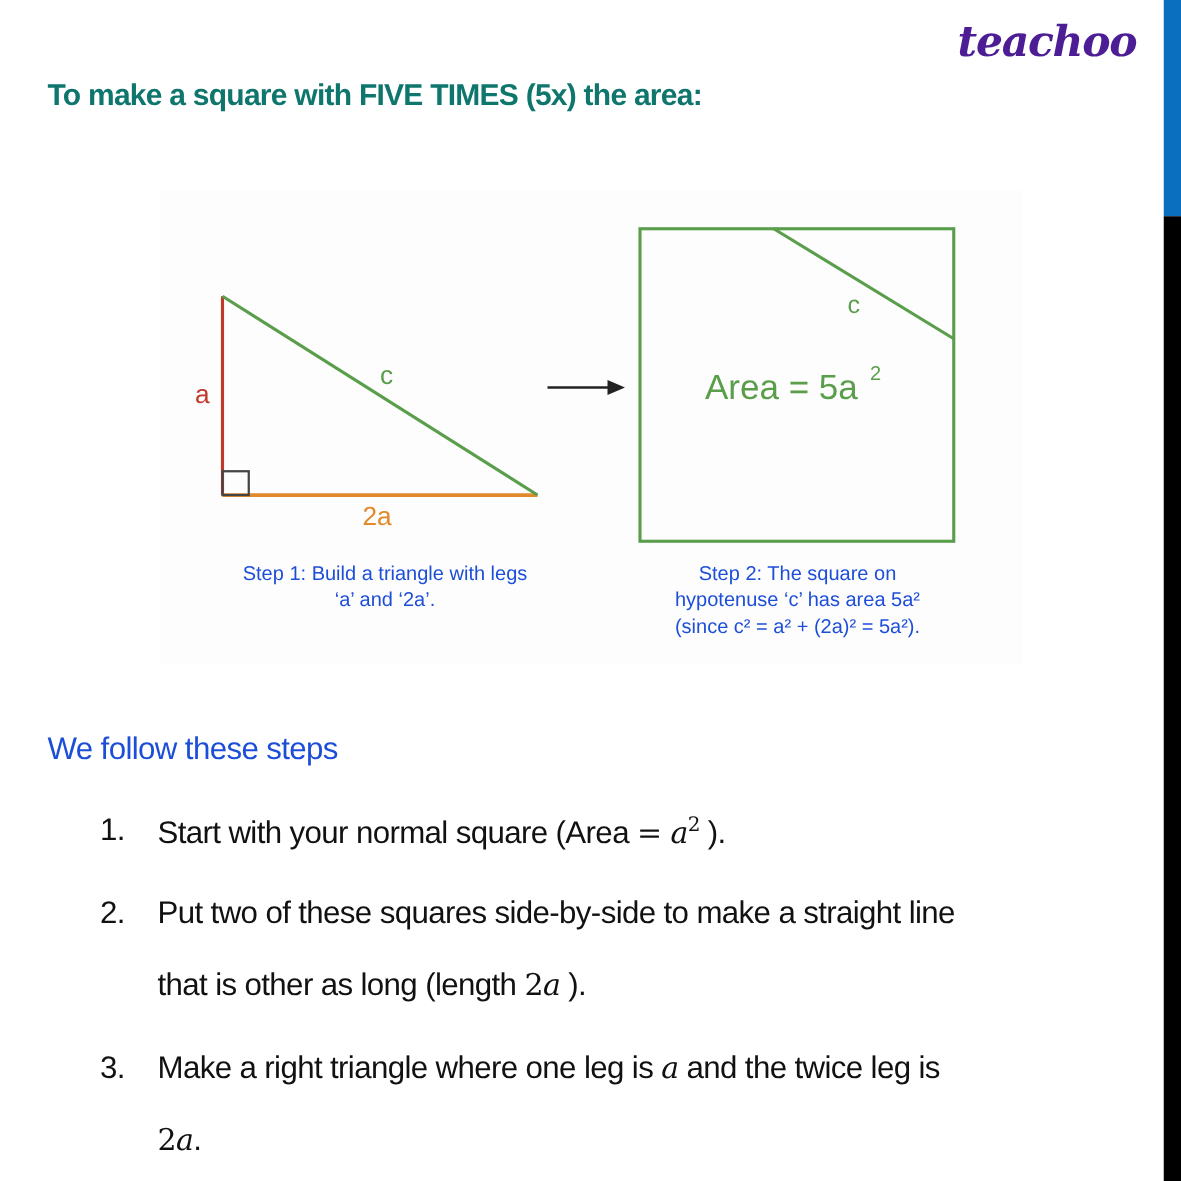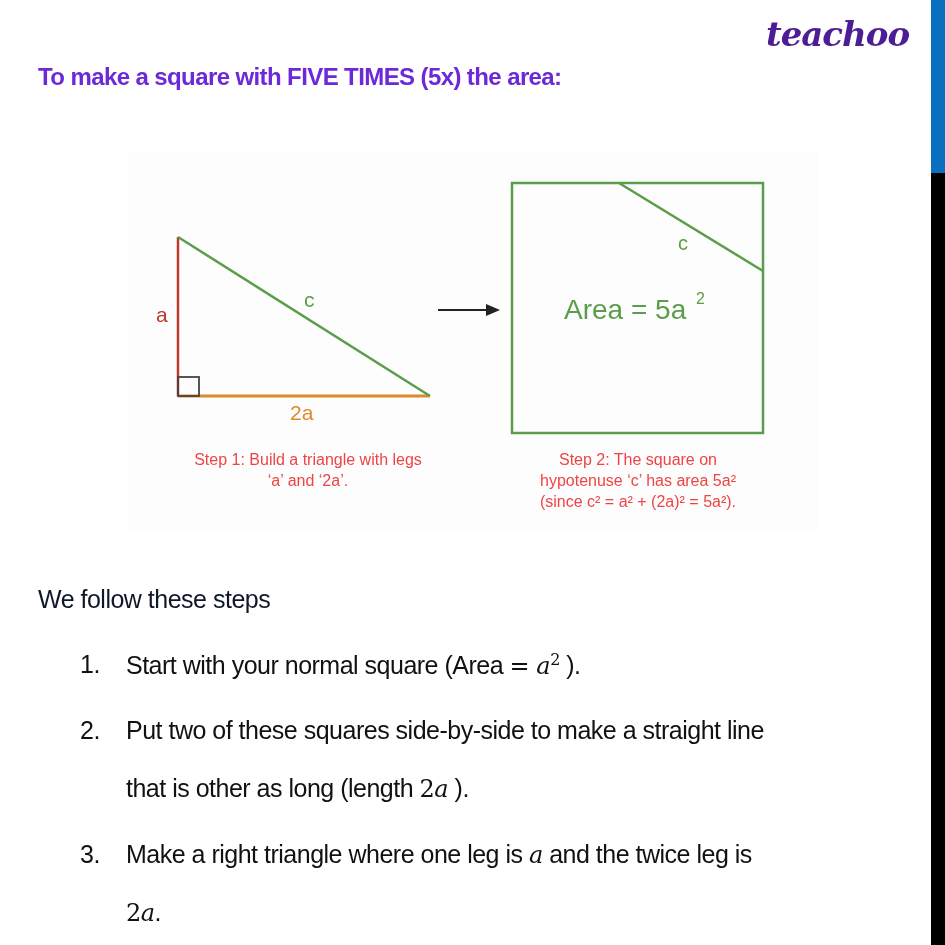"To make a square with" .heading { color: #6d28d9 -> #0f766e }
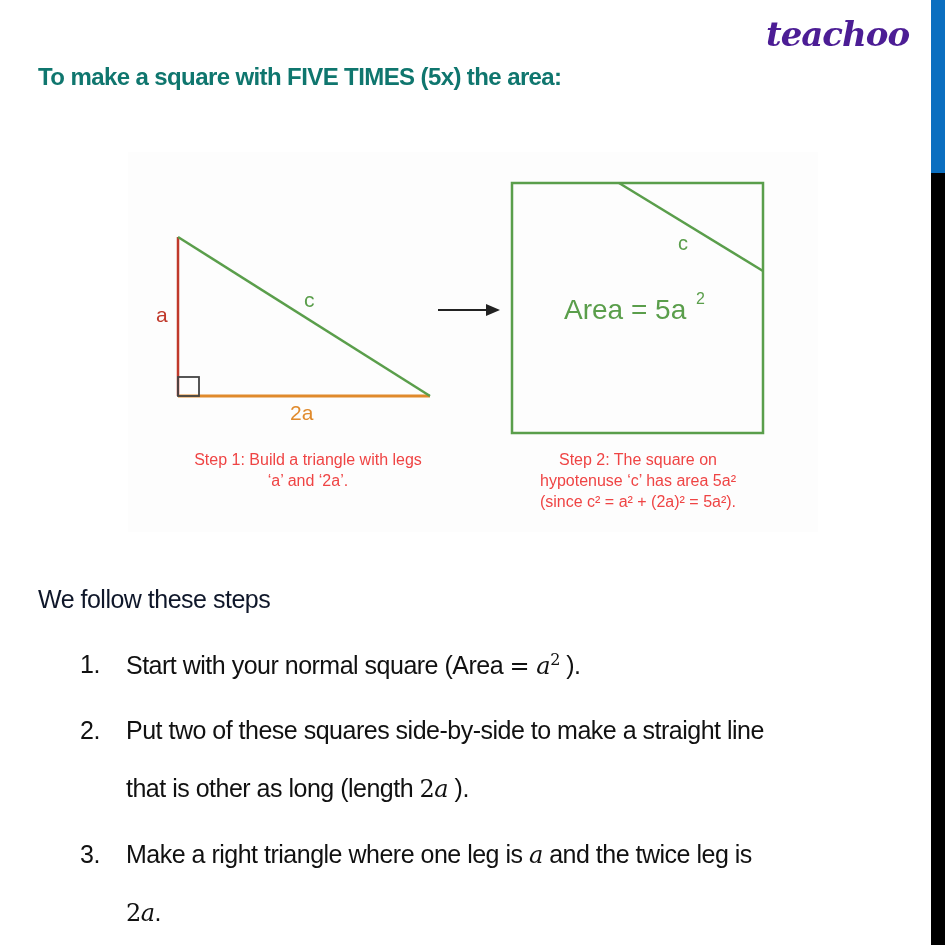"Step 1: Build a triangle" .caption { color: #ef4444 -> #1d4ed8 }
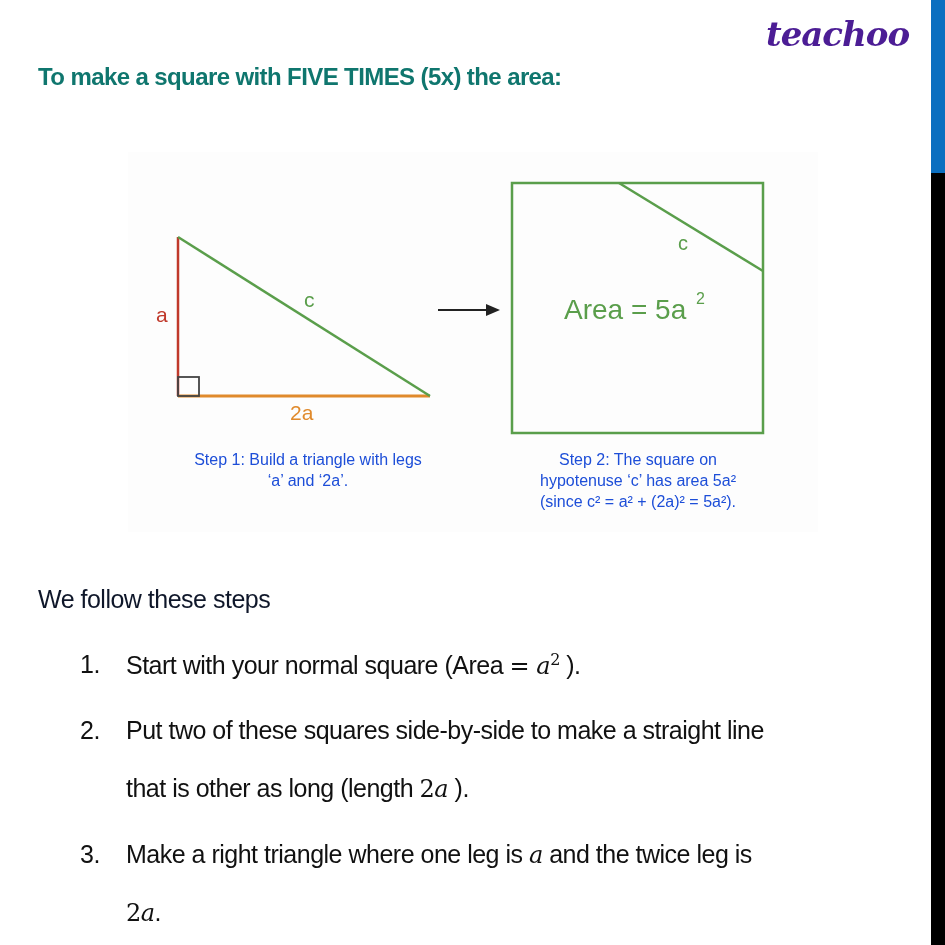"We follow these steps" .intro { color: #0f172a -> #1d4ed8 }
